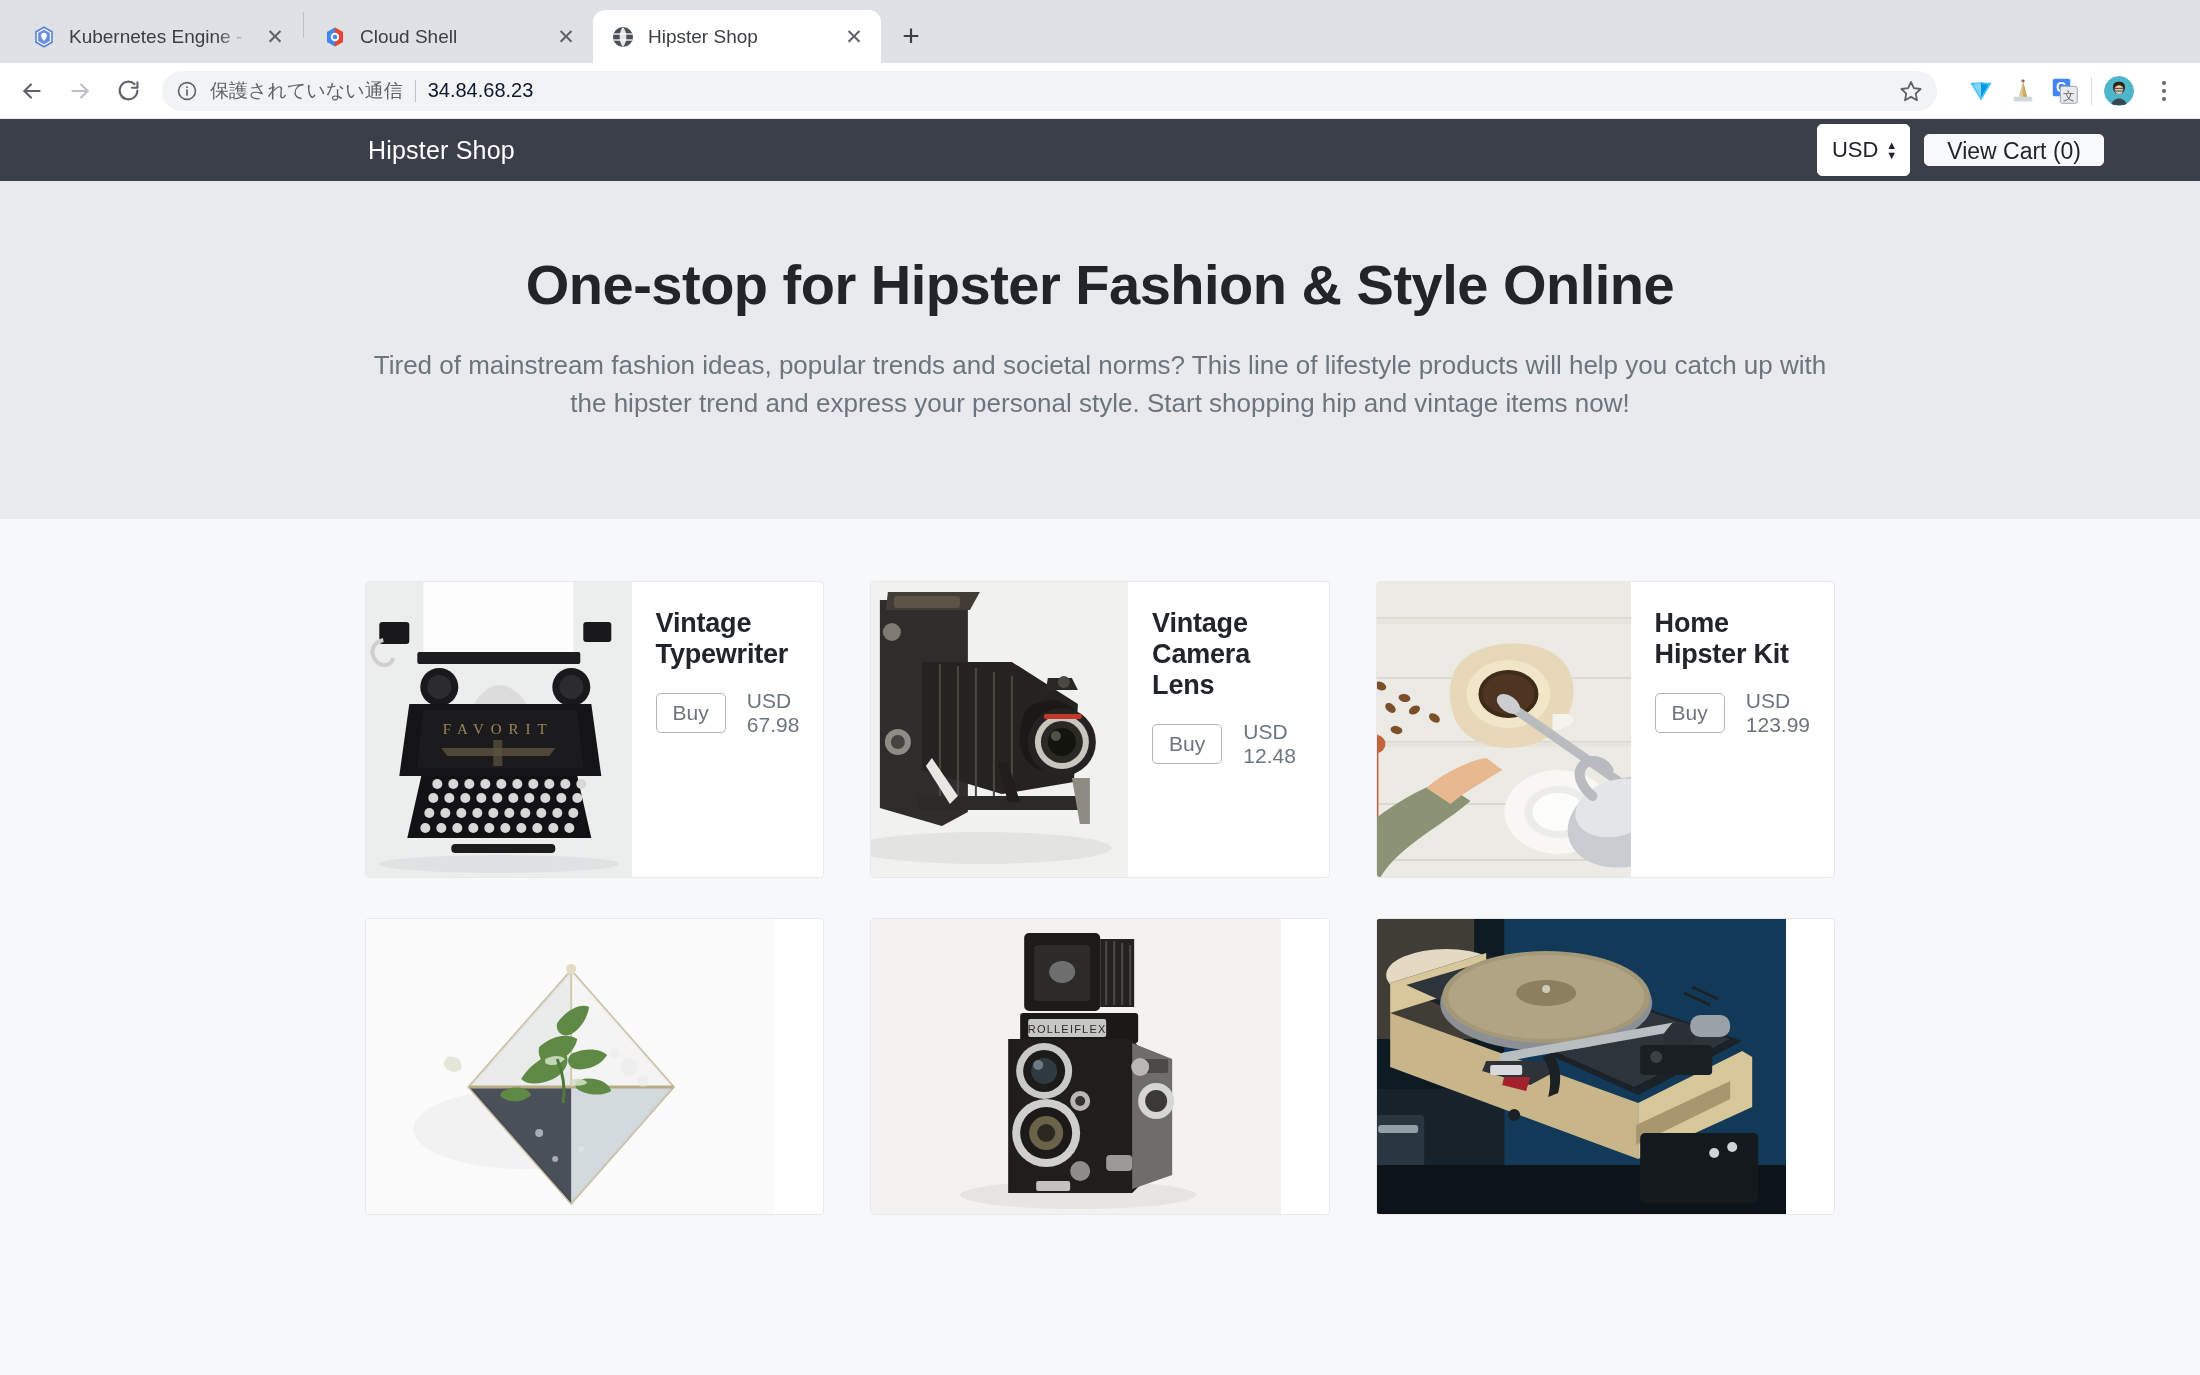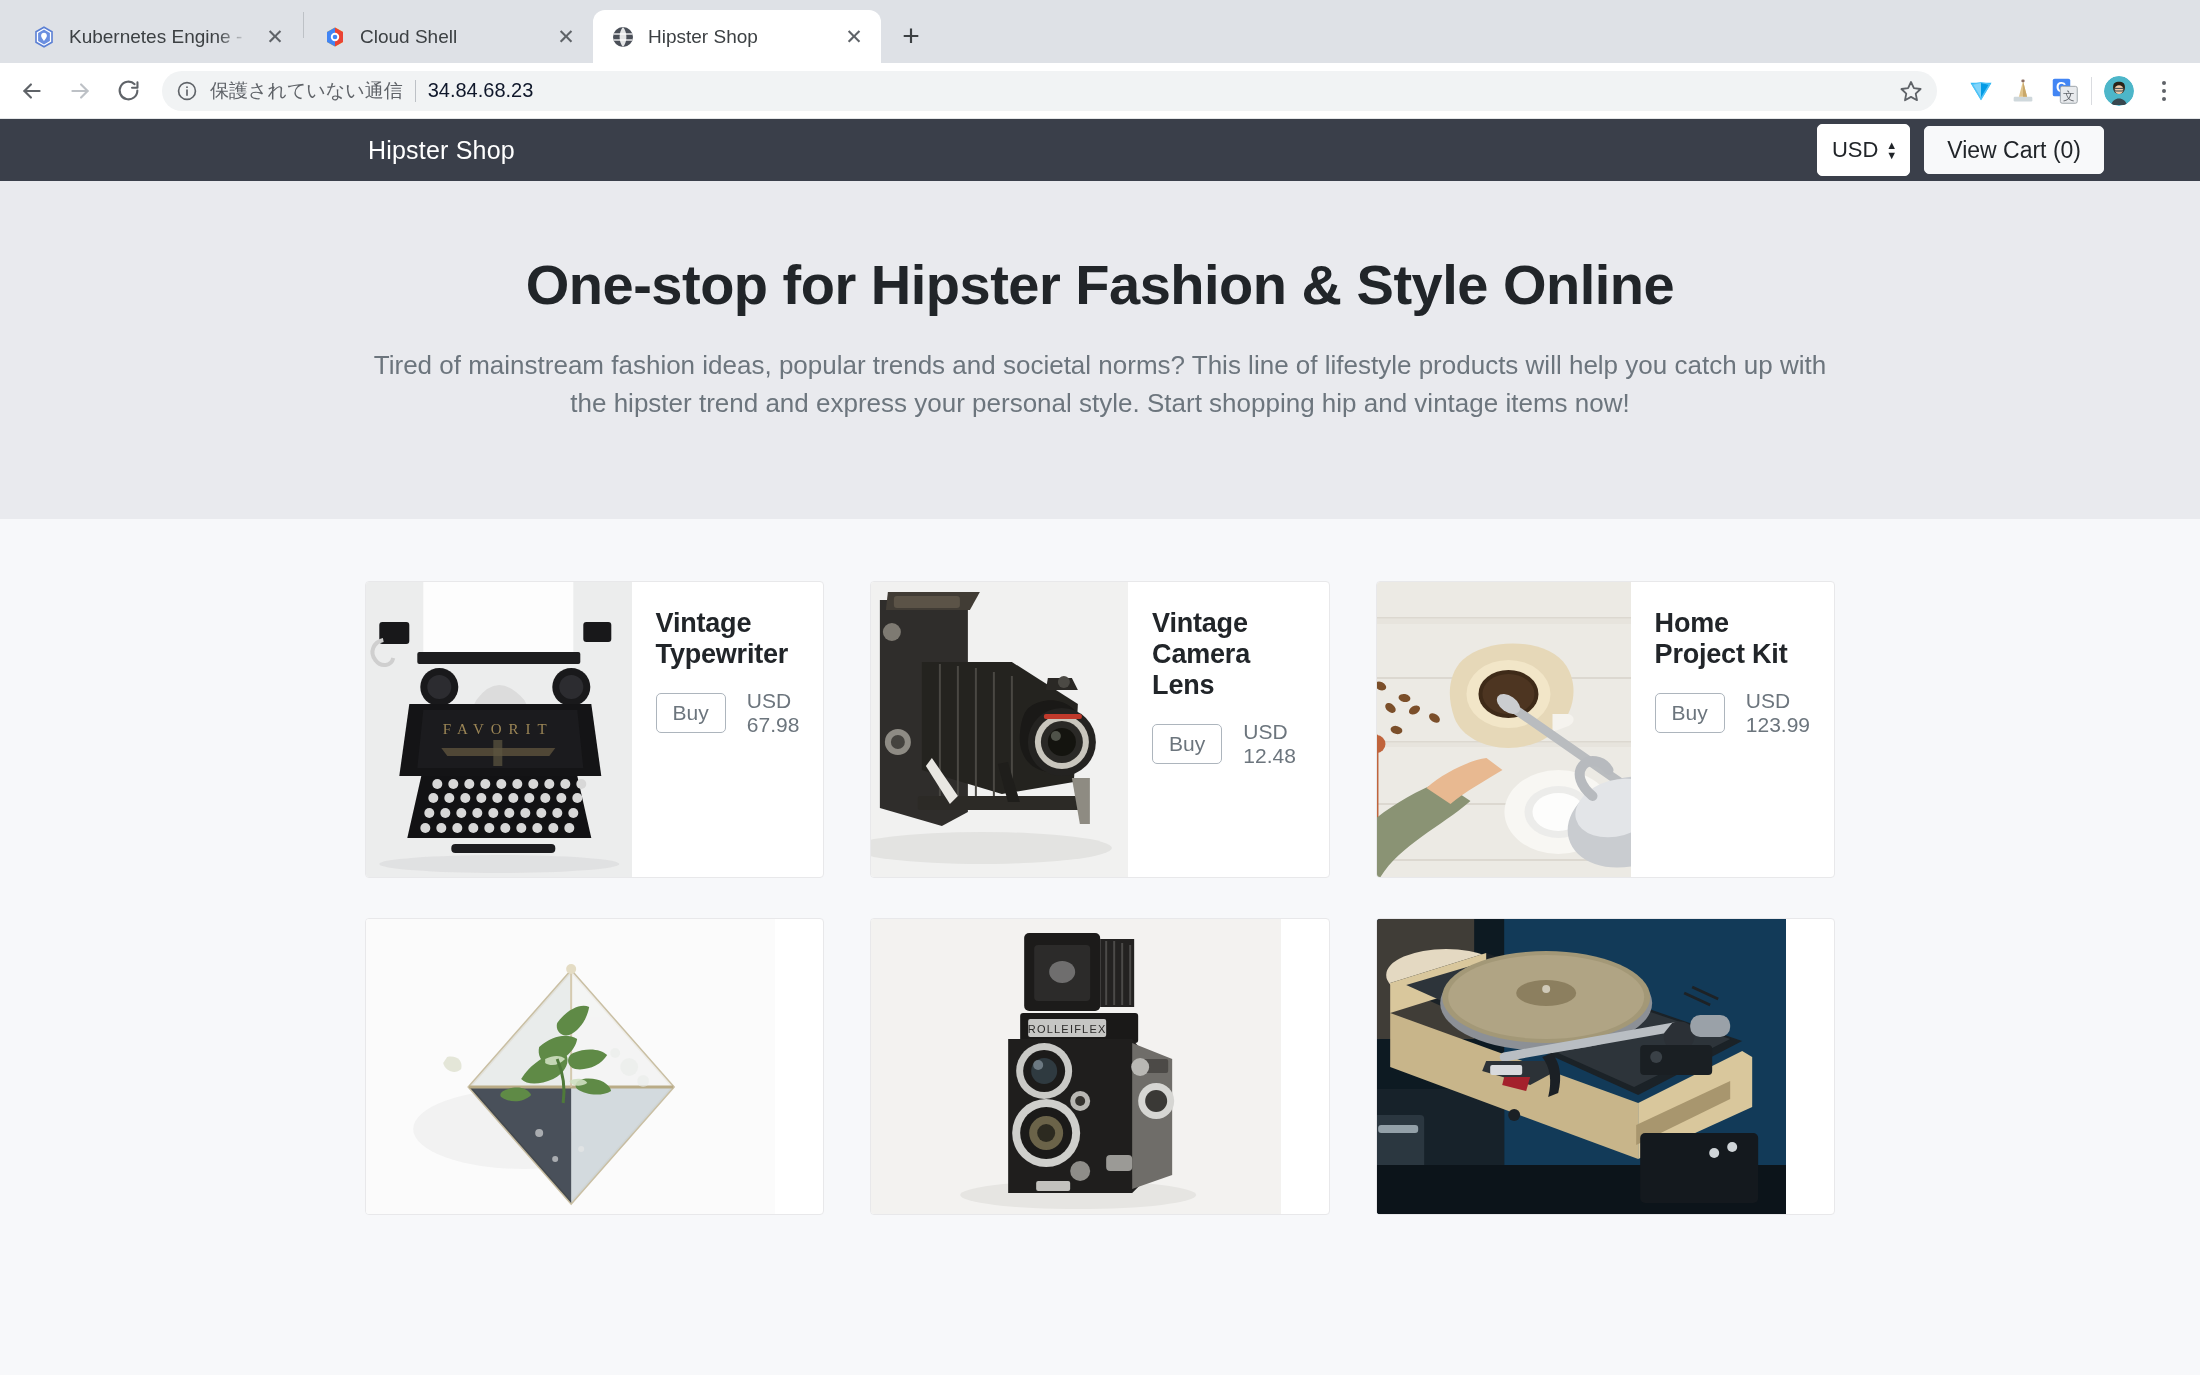"View Cart (0)" .cart-btn { align-items: center -> flex-end; height: 48px -> 32px }
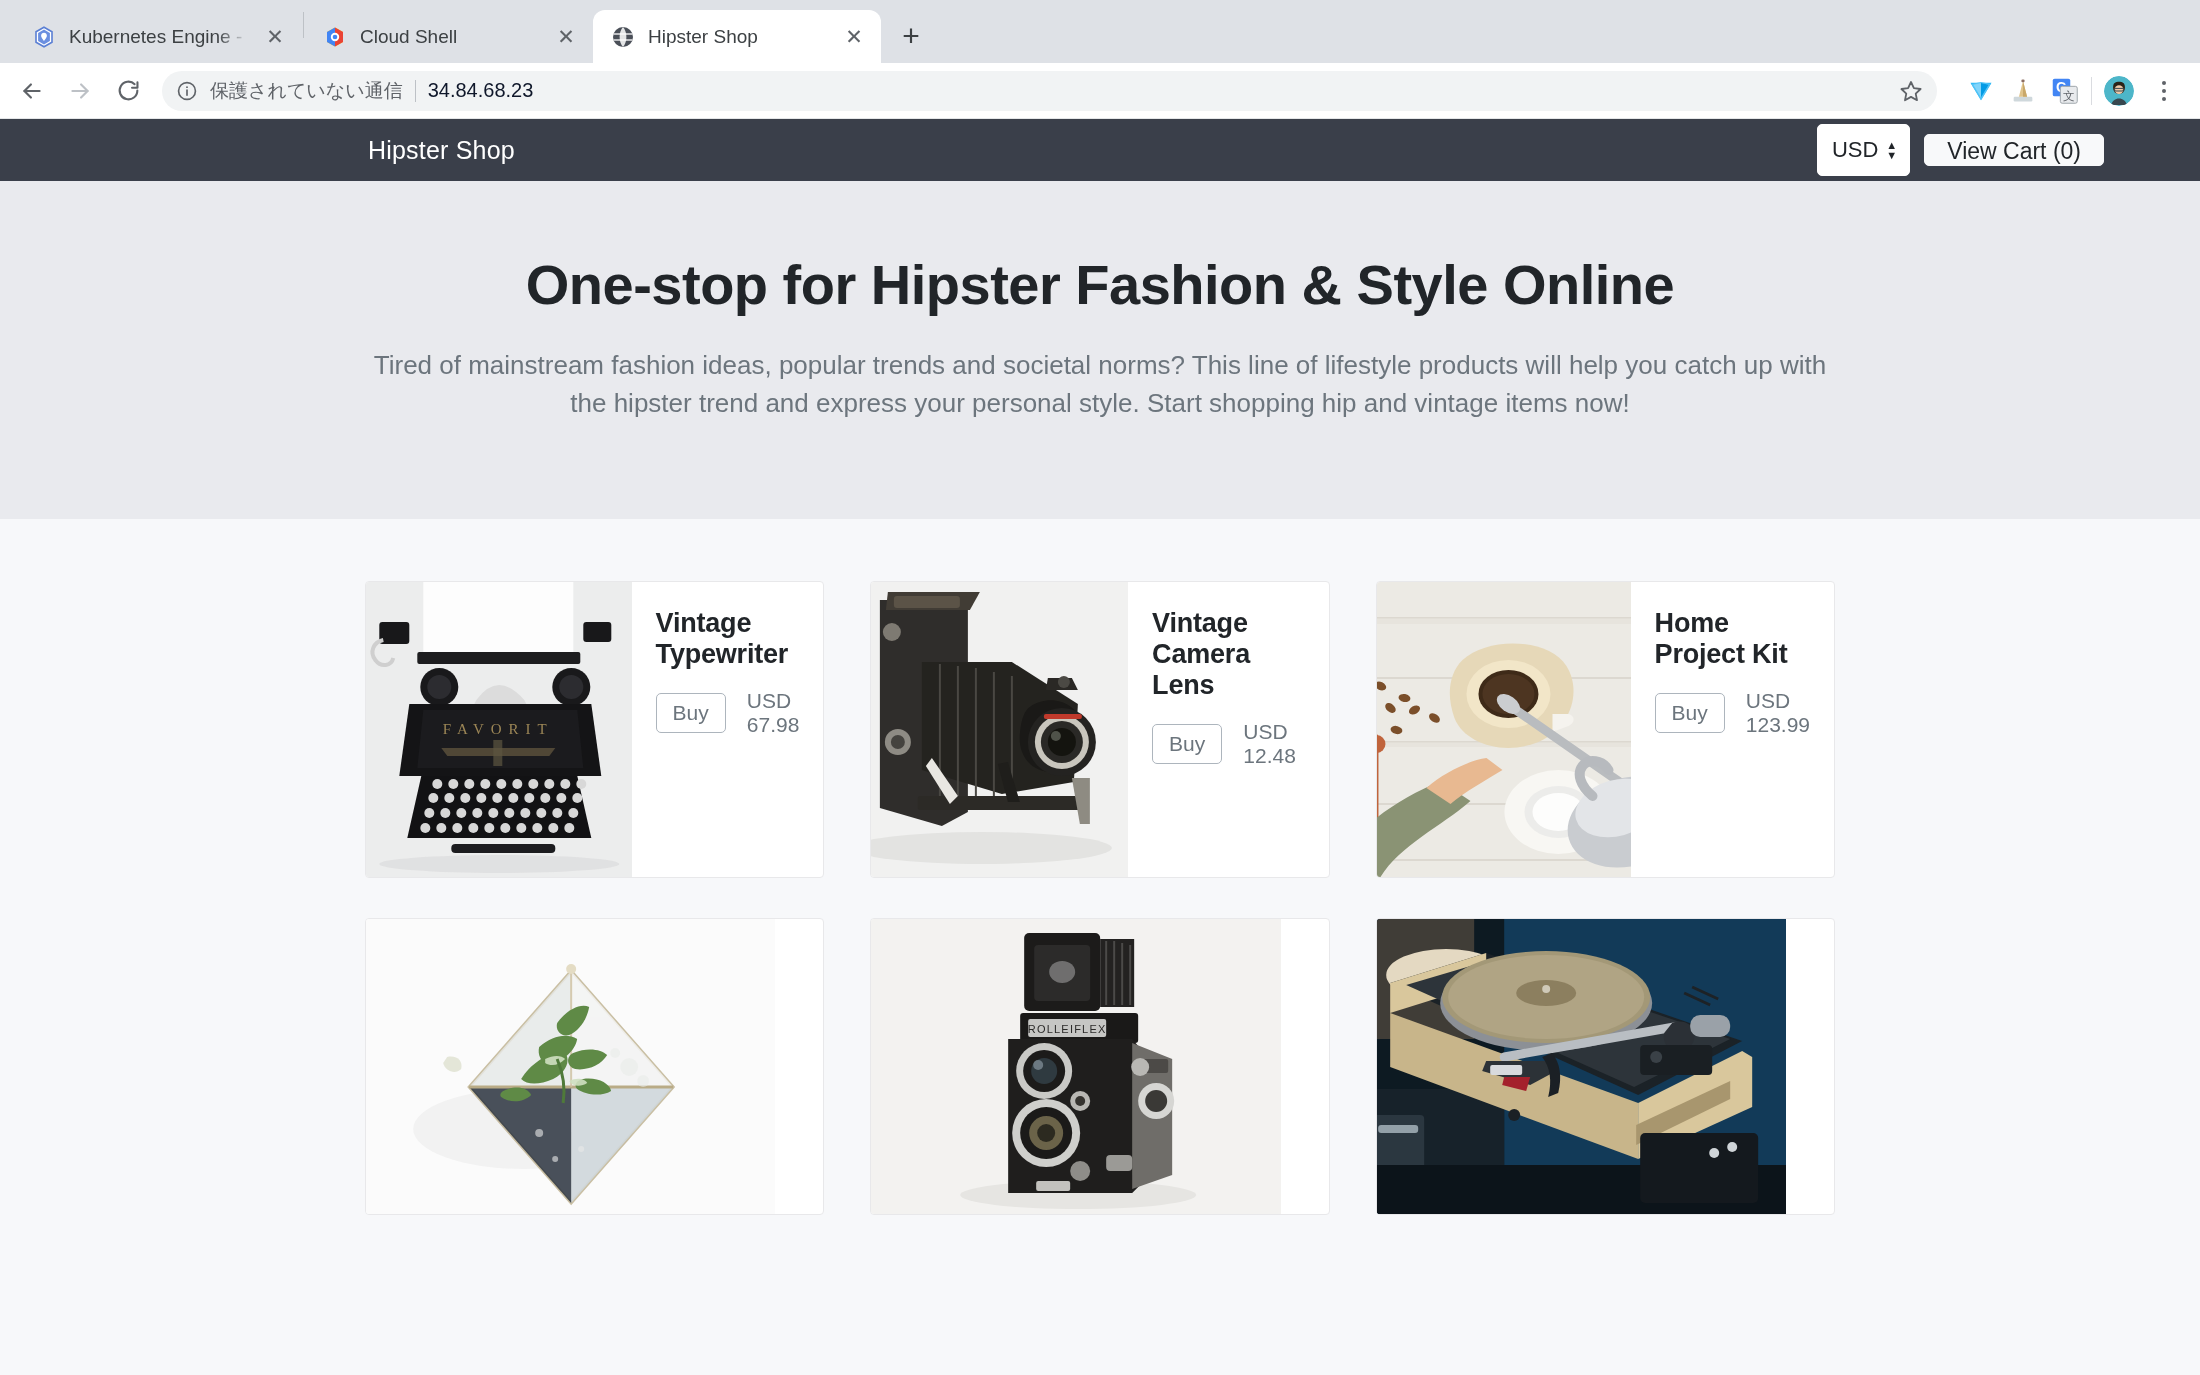"Home Project Kit" div.card-title { text: Project -> Hipster }
